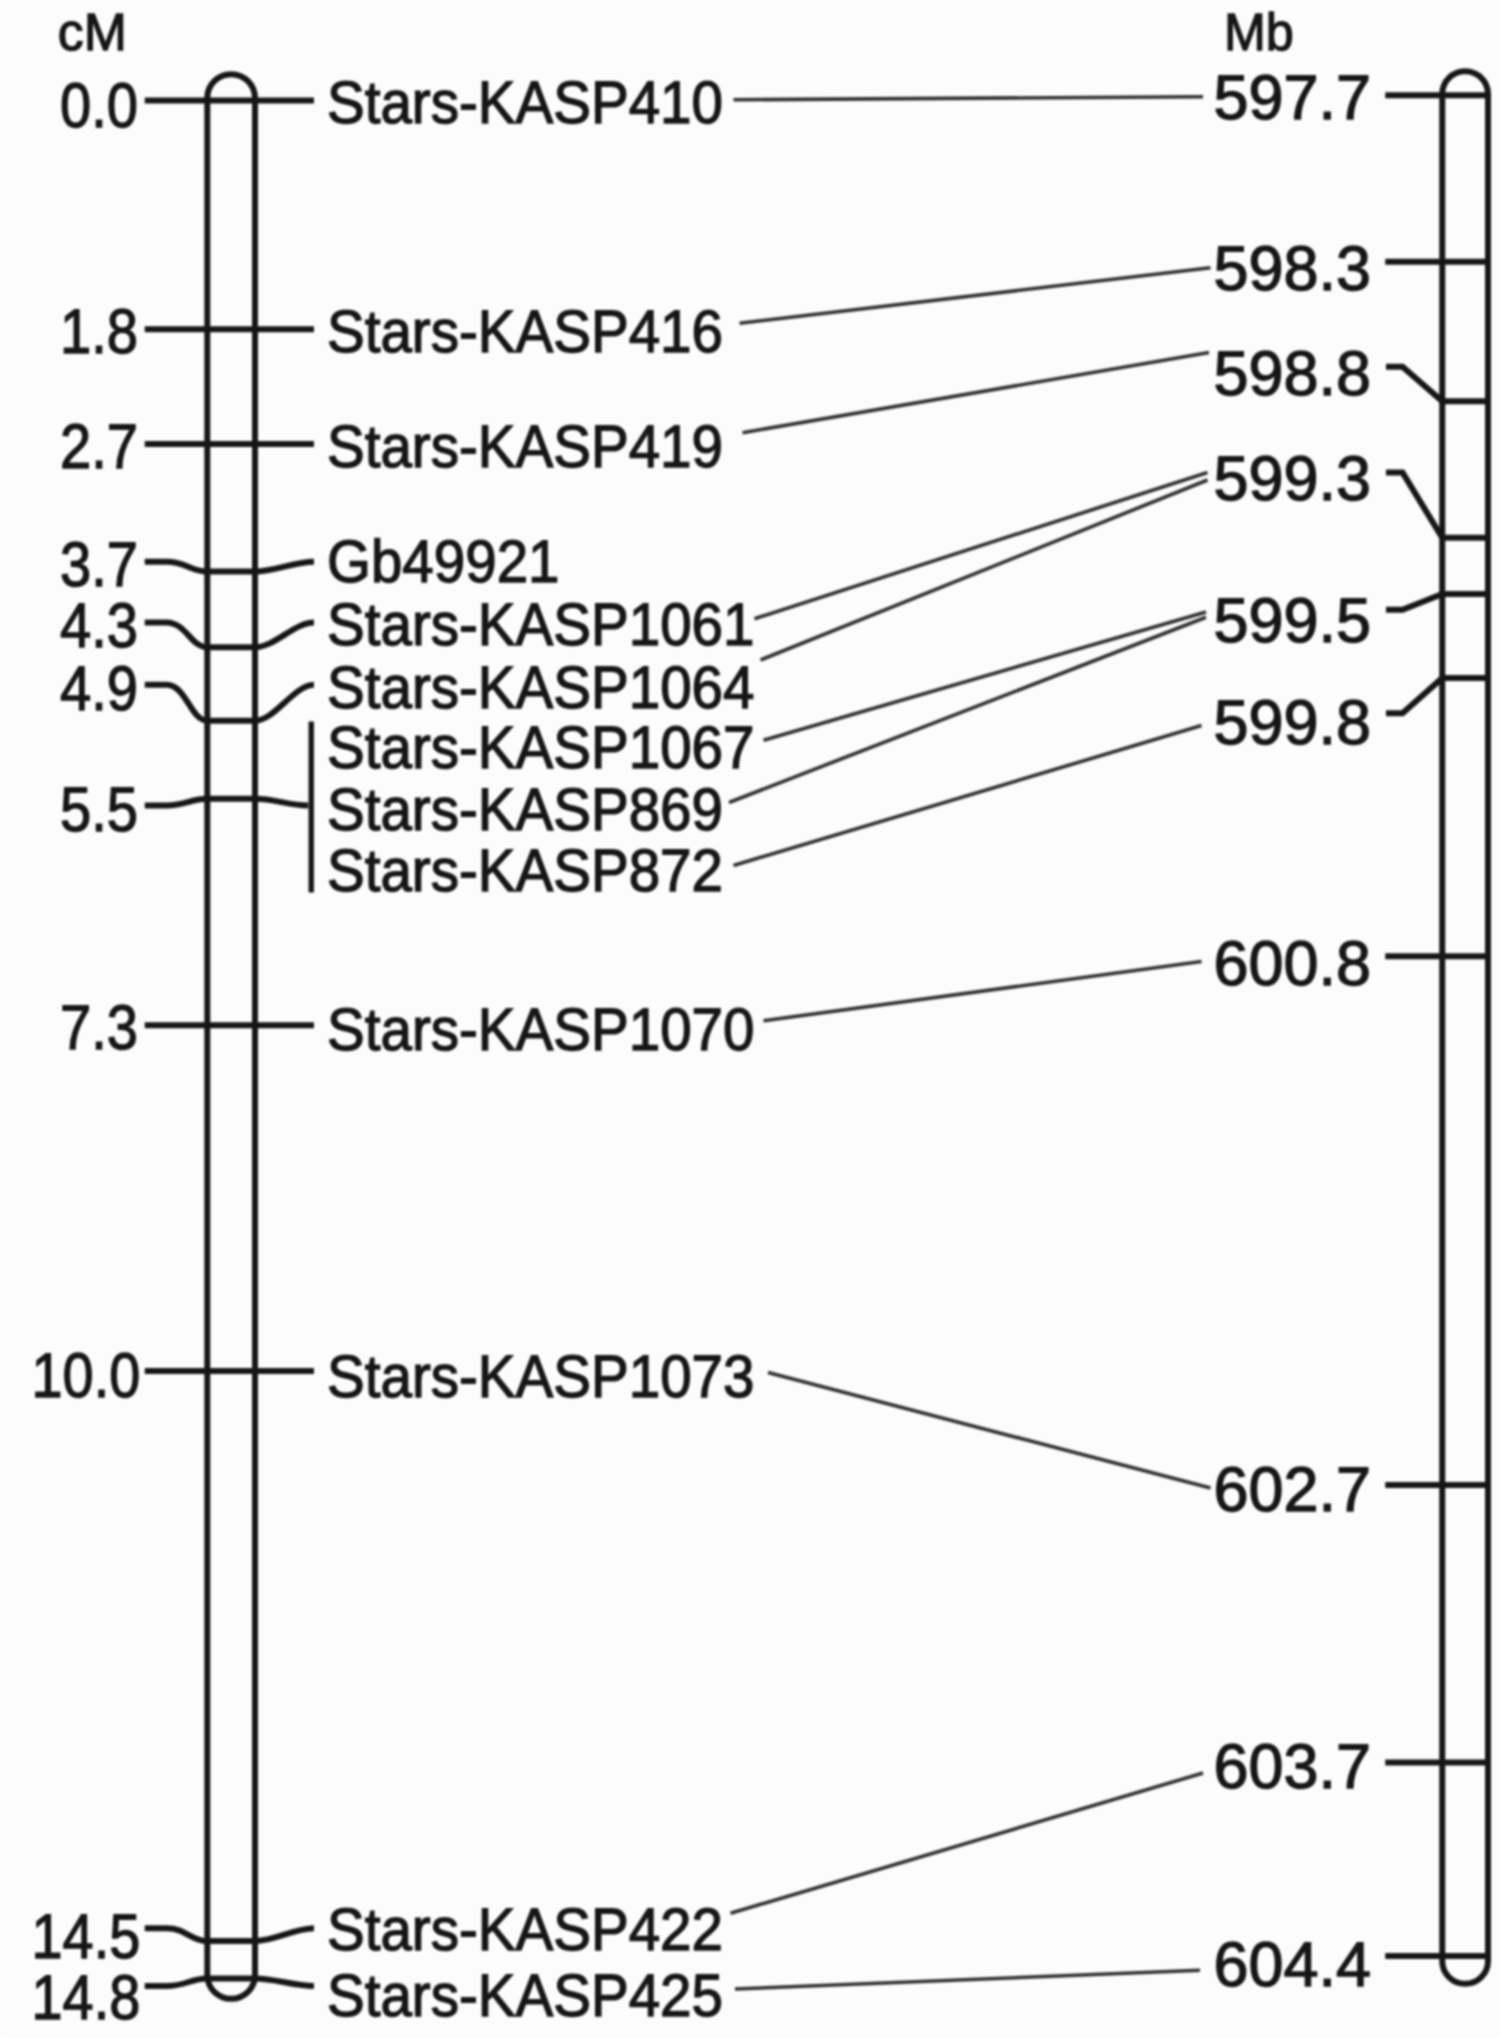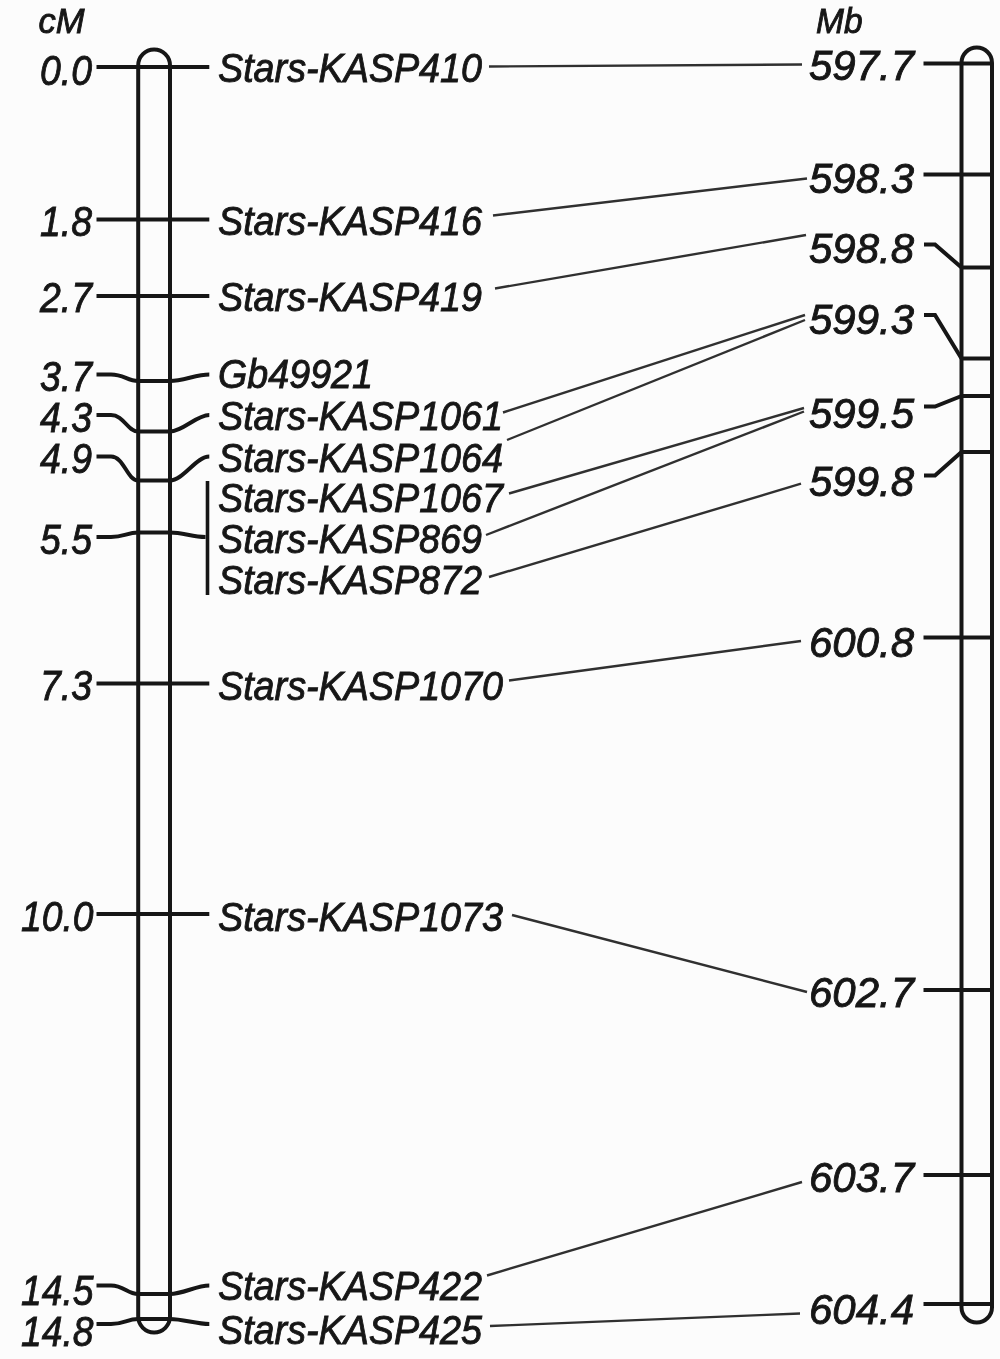"cM" #c { font-style: italic -> none }
